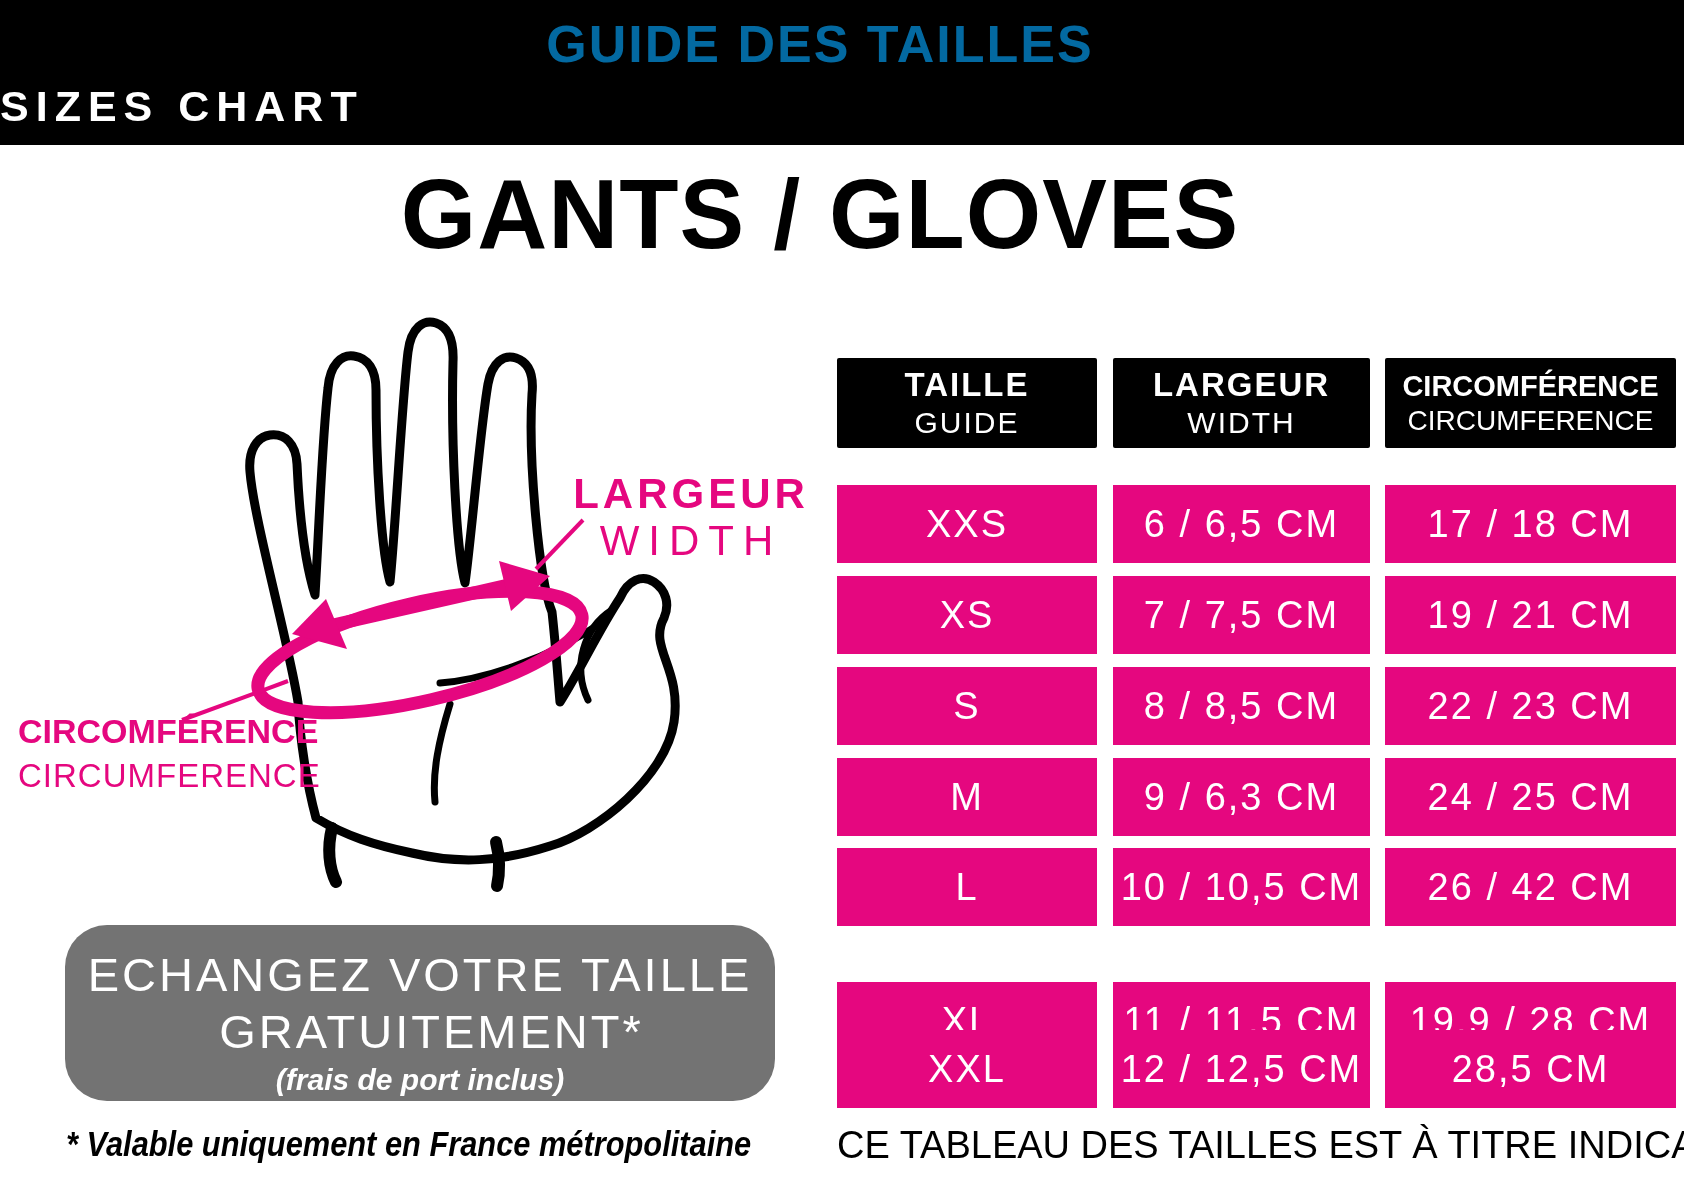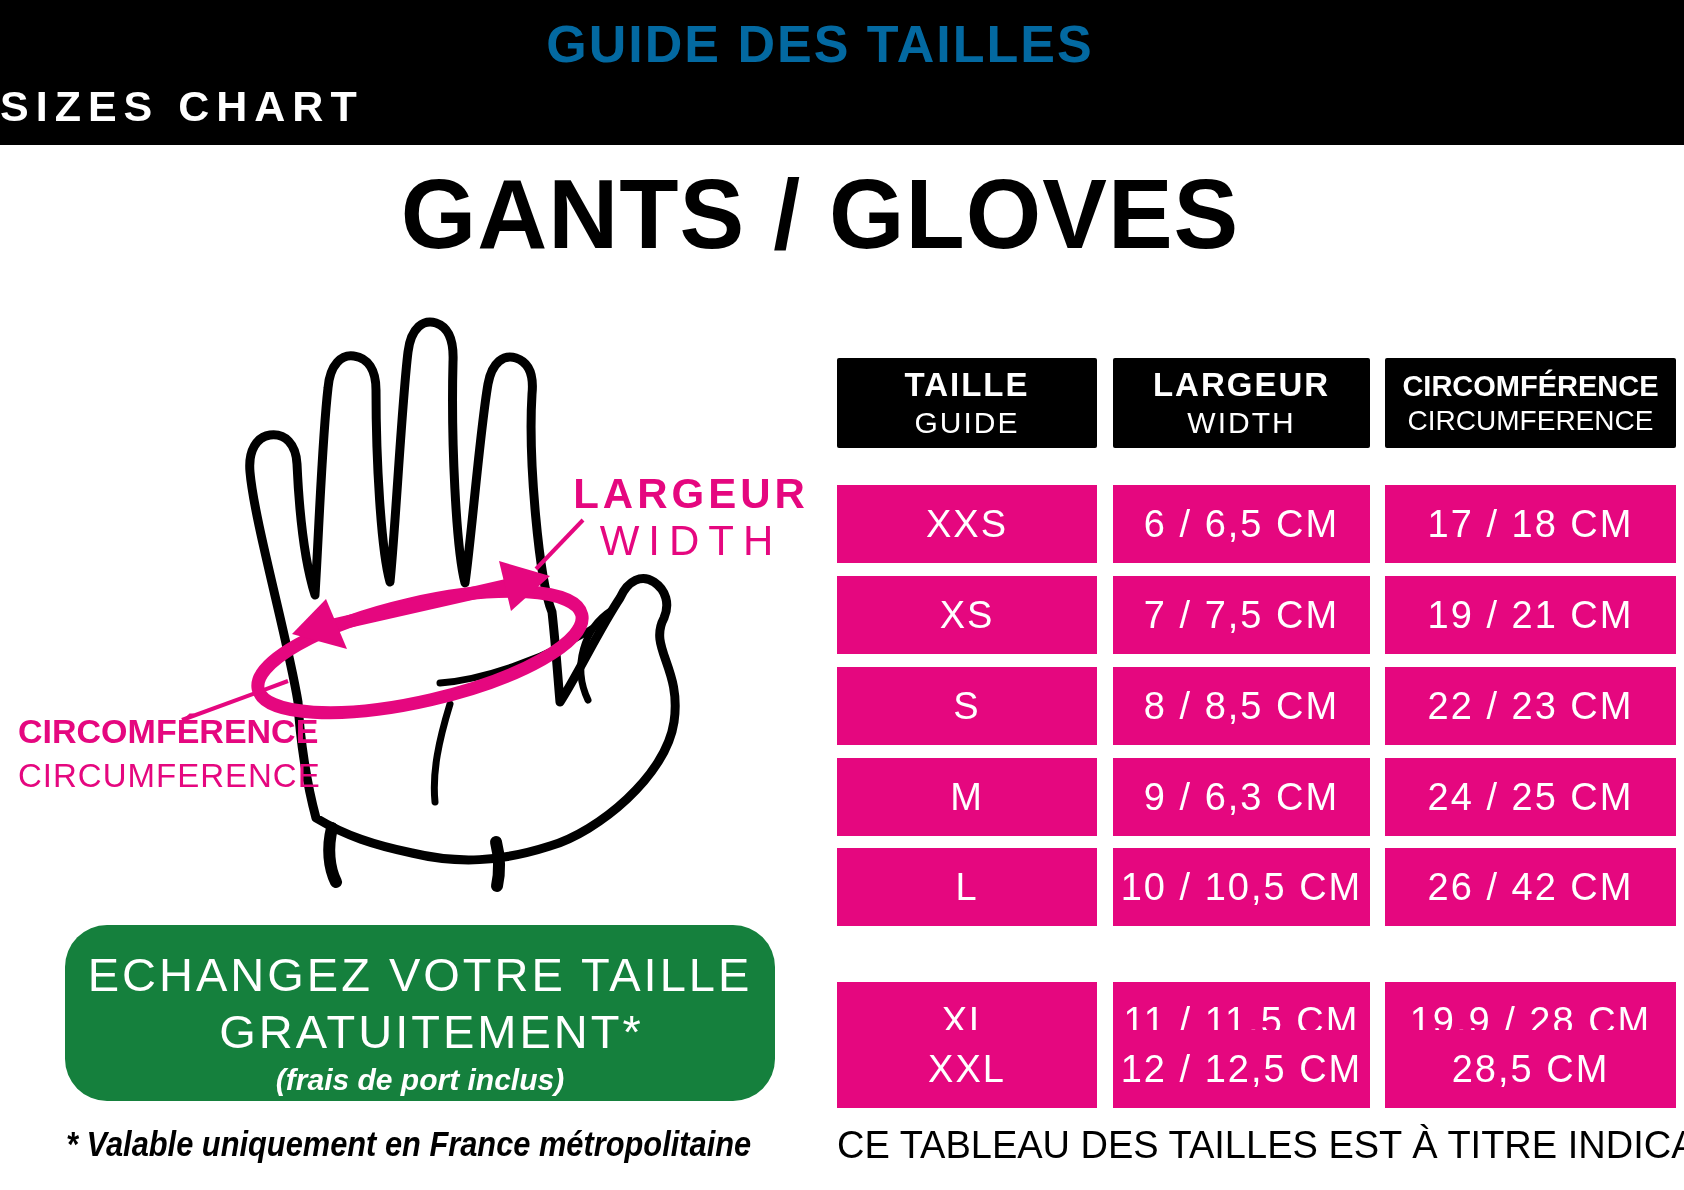"ECHANGEZ VOTRE TAILLE" .xbox { background: #15803d -> #737373 }
